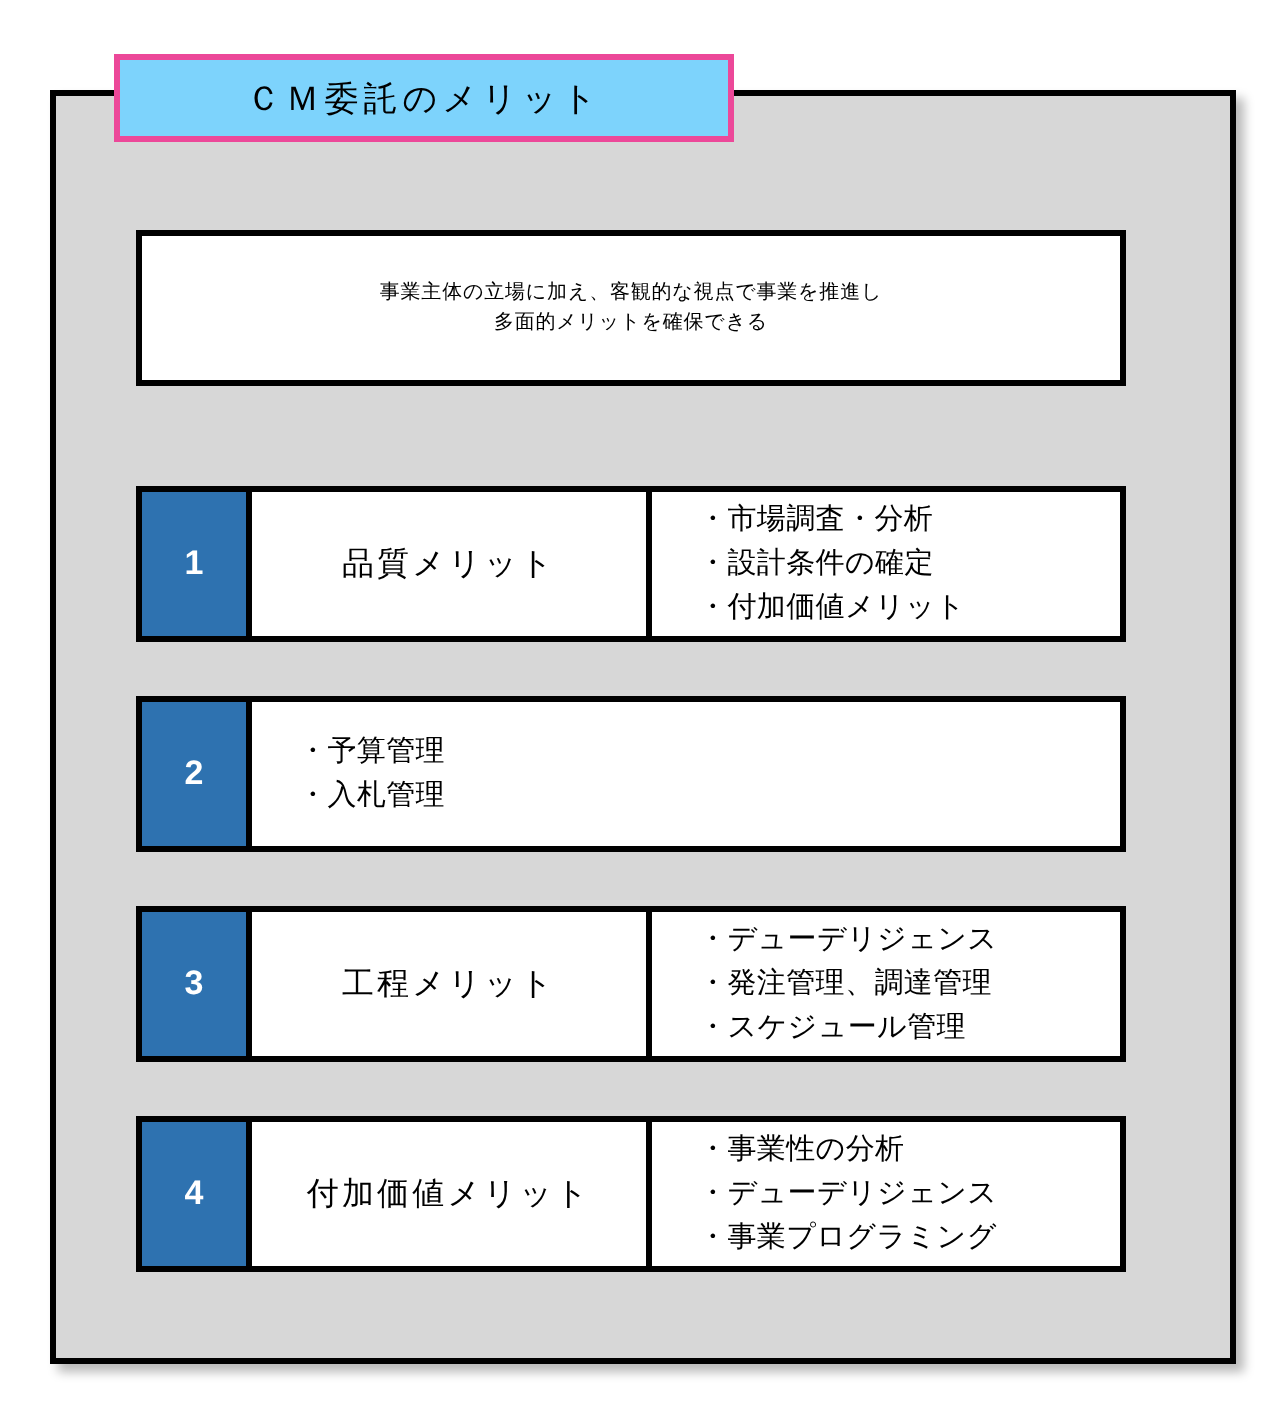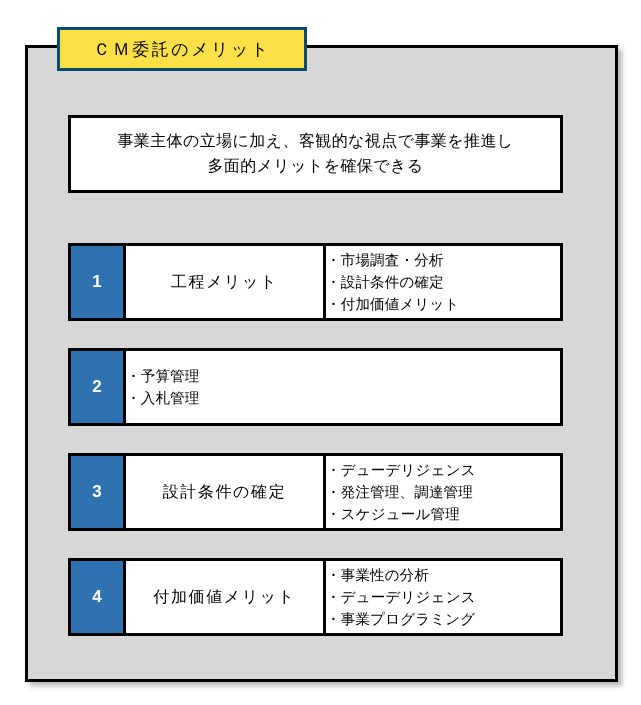"ＣＭ委託のメリット" #title-box { background: #fde047 -> #7dd3fc; border: 3px solid #0c4a6e -> 3px solid #ec4899; width: 250px -> 310px }
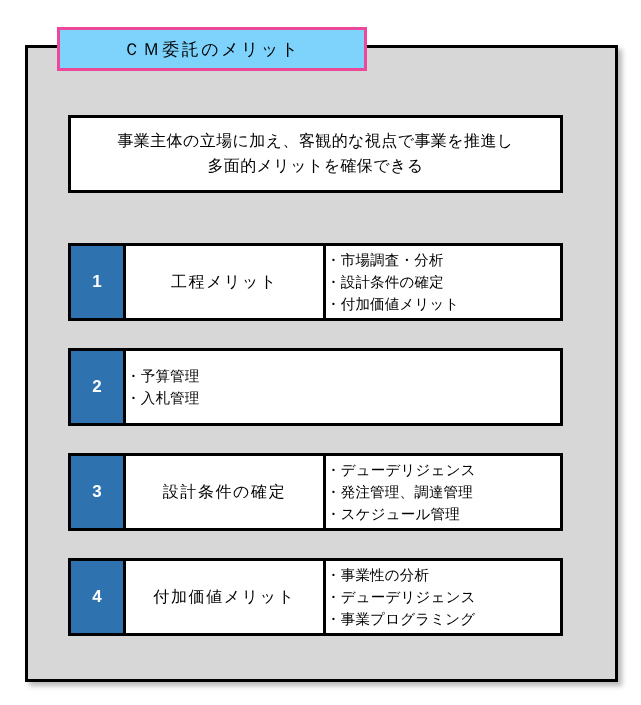"事業主体の立場に加え、客観的な視点で事業を推進し" #summary-box .sum-line { font-size: 16px -> 10px }
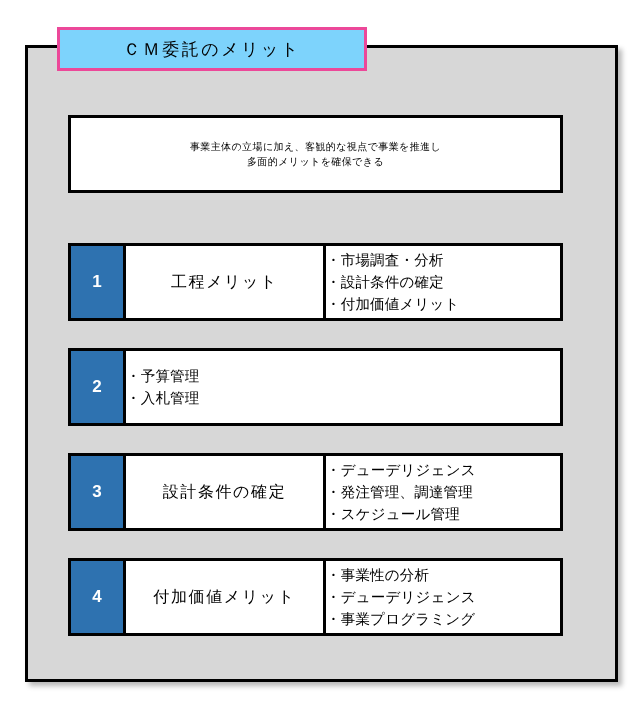"・市場調査・分析" .items-cell { padding-left: 0 -> 23px }
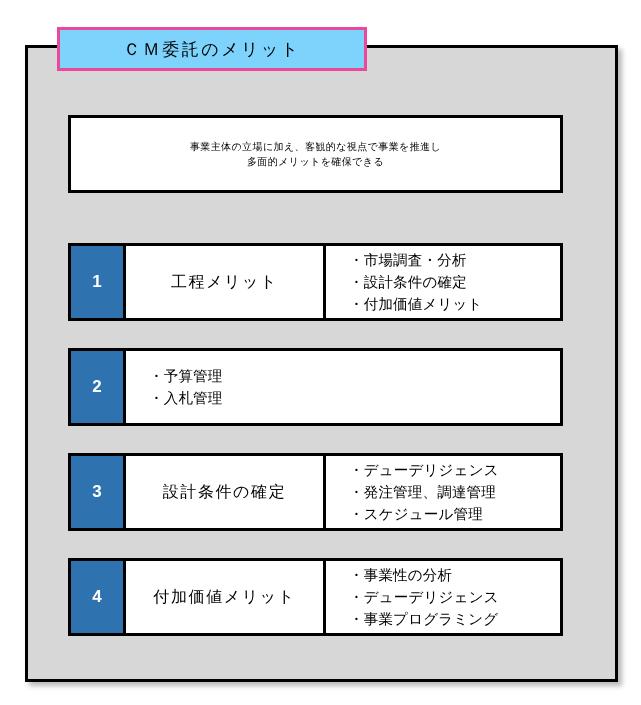"工程メリット" div.name-cell { text: 工程 -> 品質 }
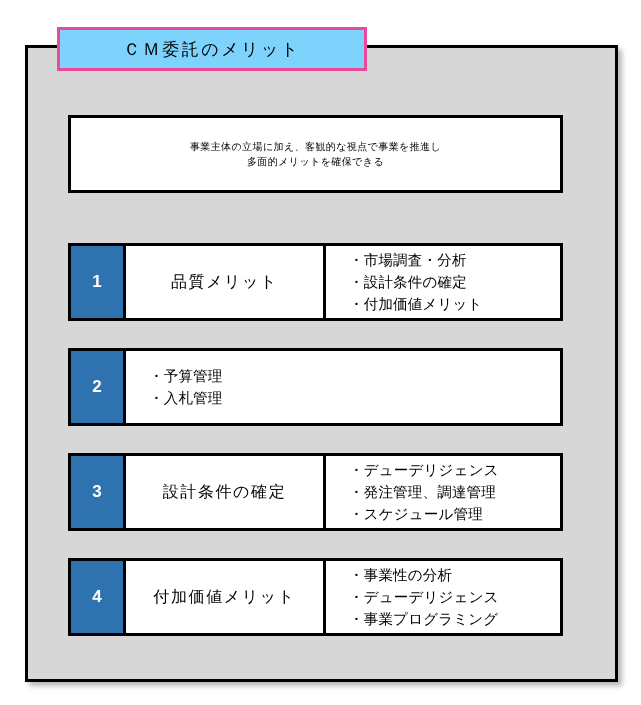"設計条件の確定" div.name-cell { text: 設計条件の確定 -> 工程メリット }
